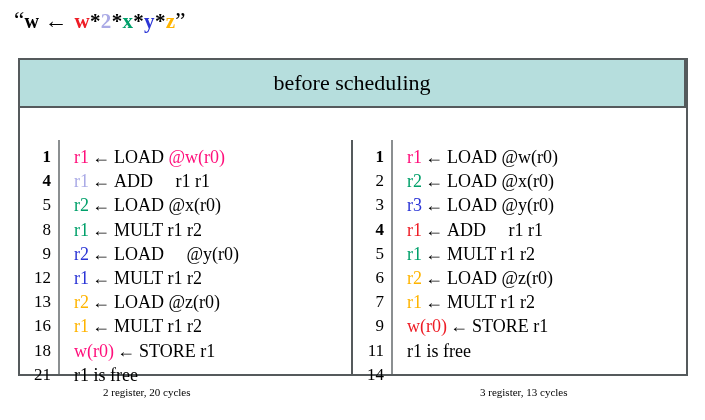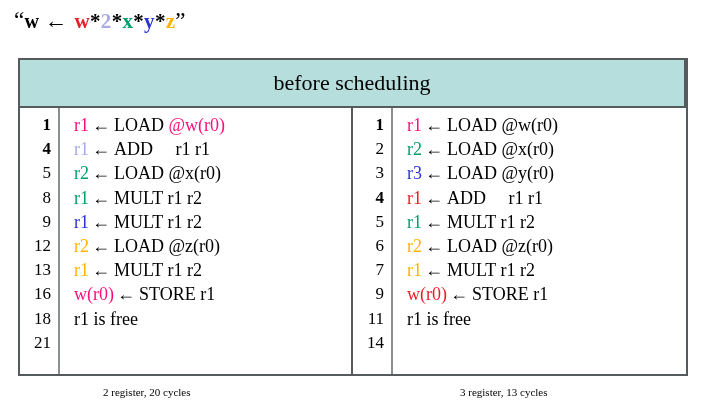"before scheduling" #sched-table { gap: none -> 32px }
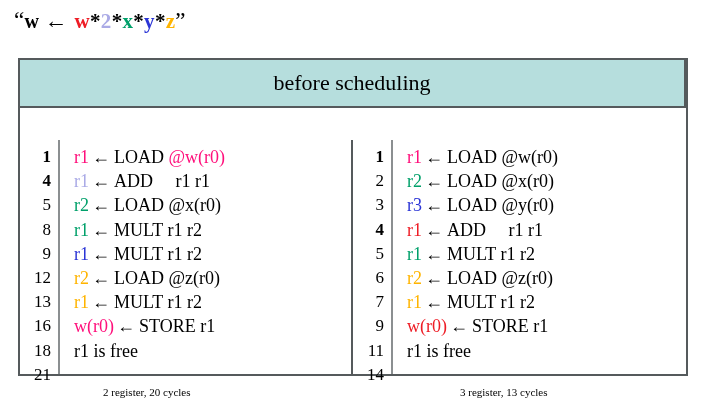"r2 ← LOAD @y(r0)" div.ins { html: none -> <div><span>r2</span><span>←</span><span>LOAD</span><span> @y(r0)</span></div> }
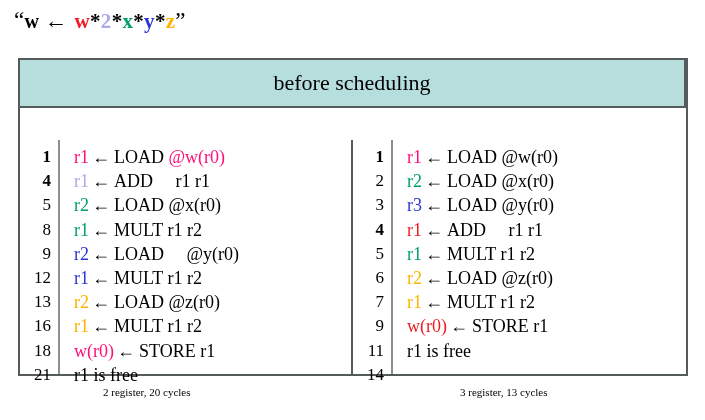"3 register, 13 cycles" #caption-right { left: 460px -> 480px }
